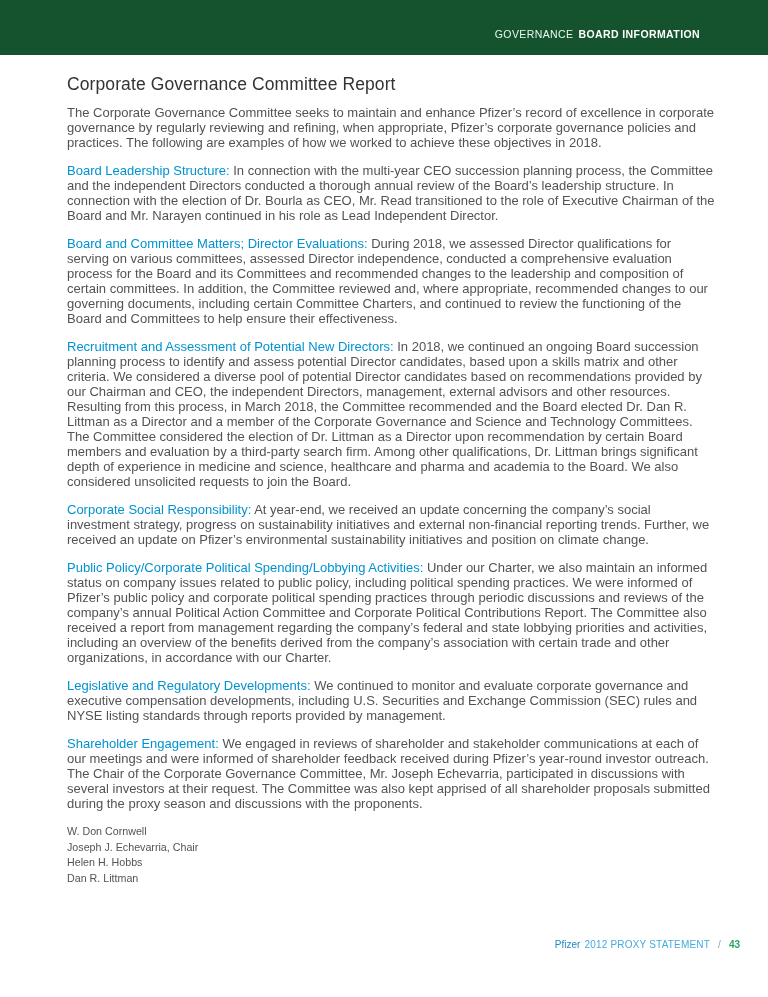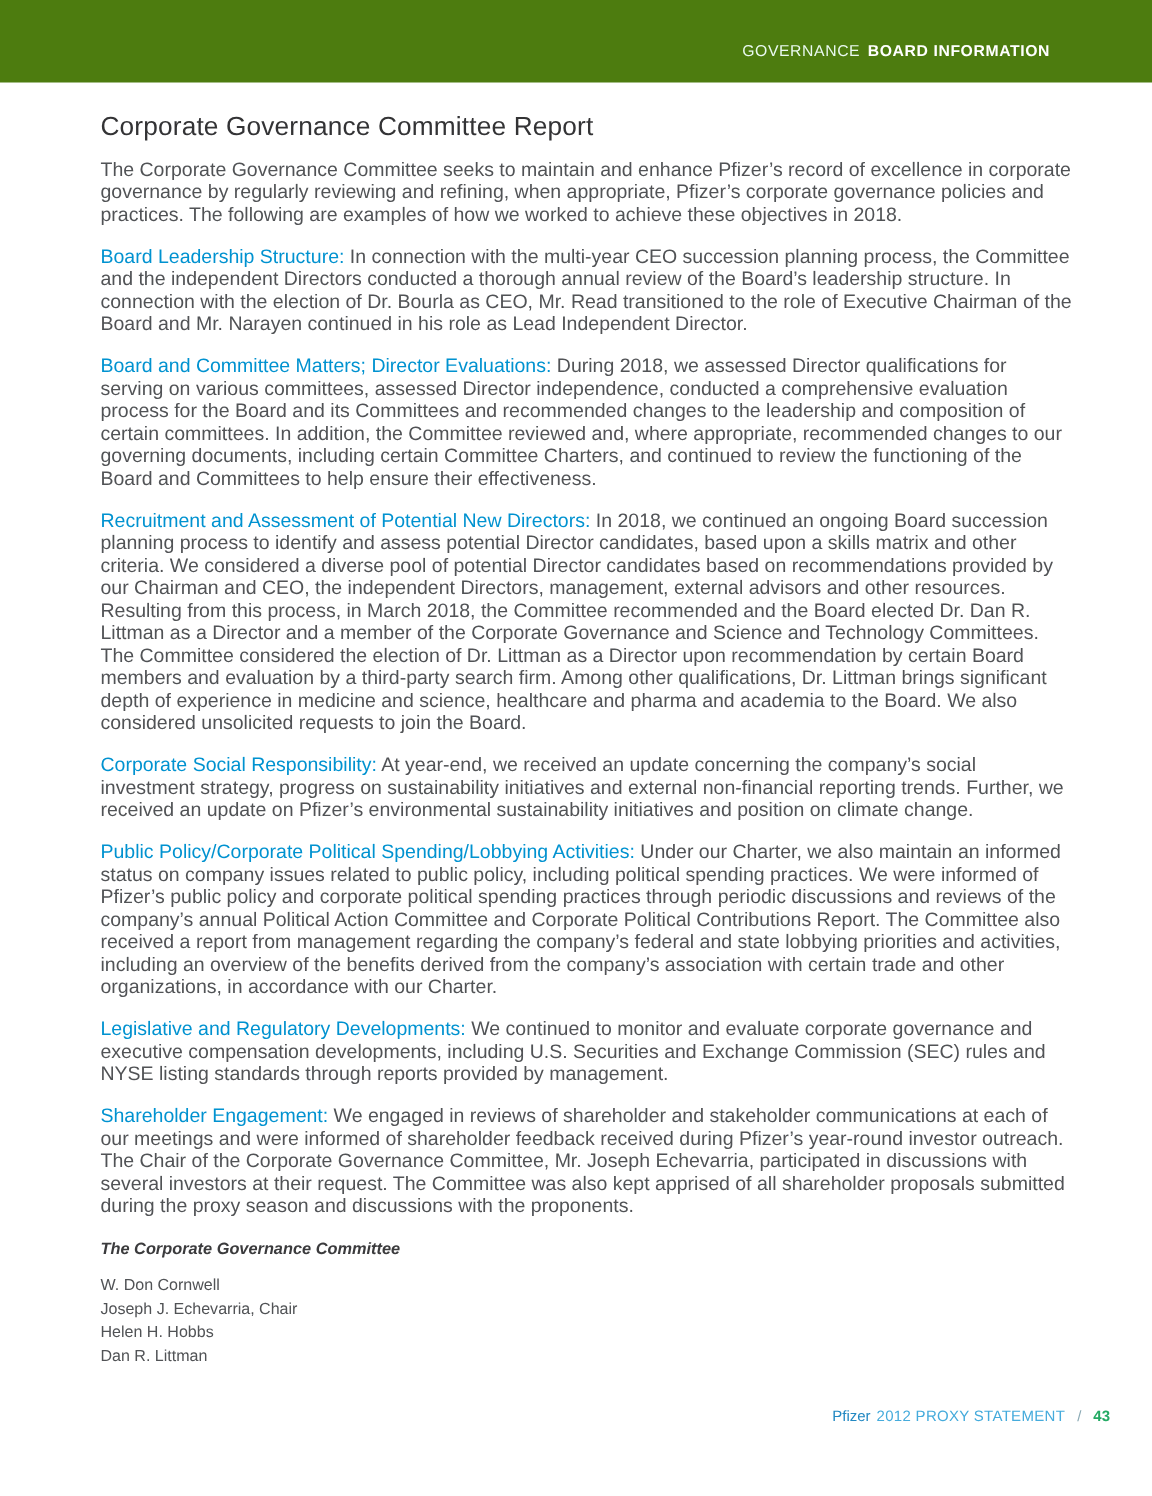"GOVERNANCE" .topbar { background: #4d7c0f -> #14532d }
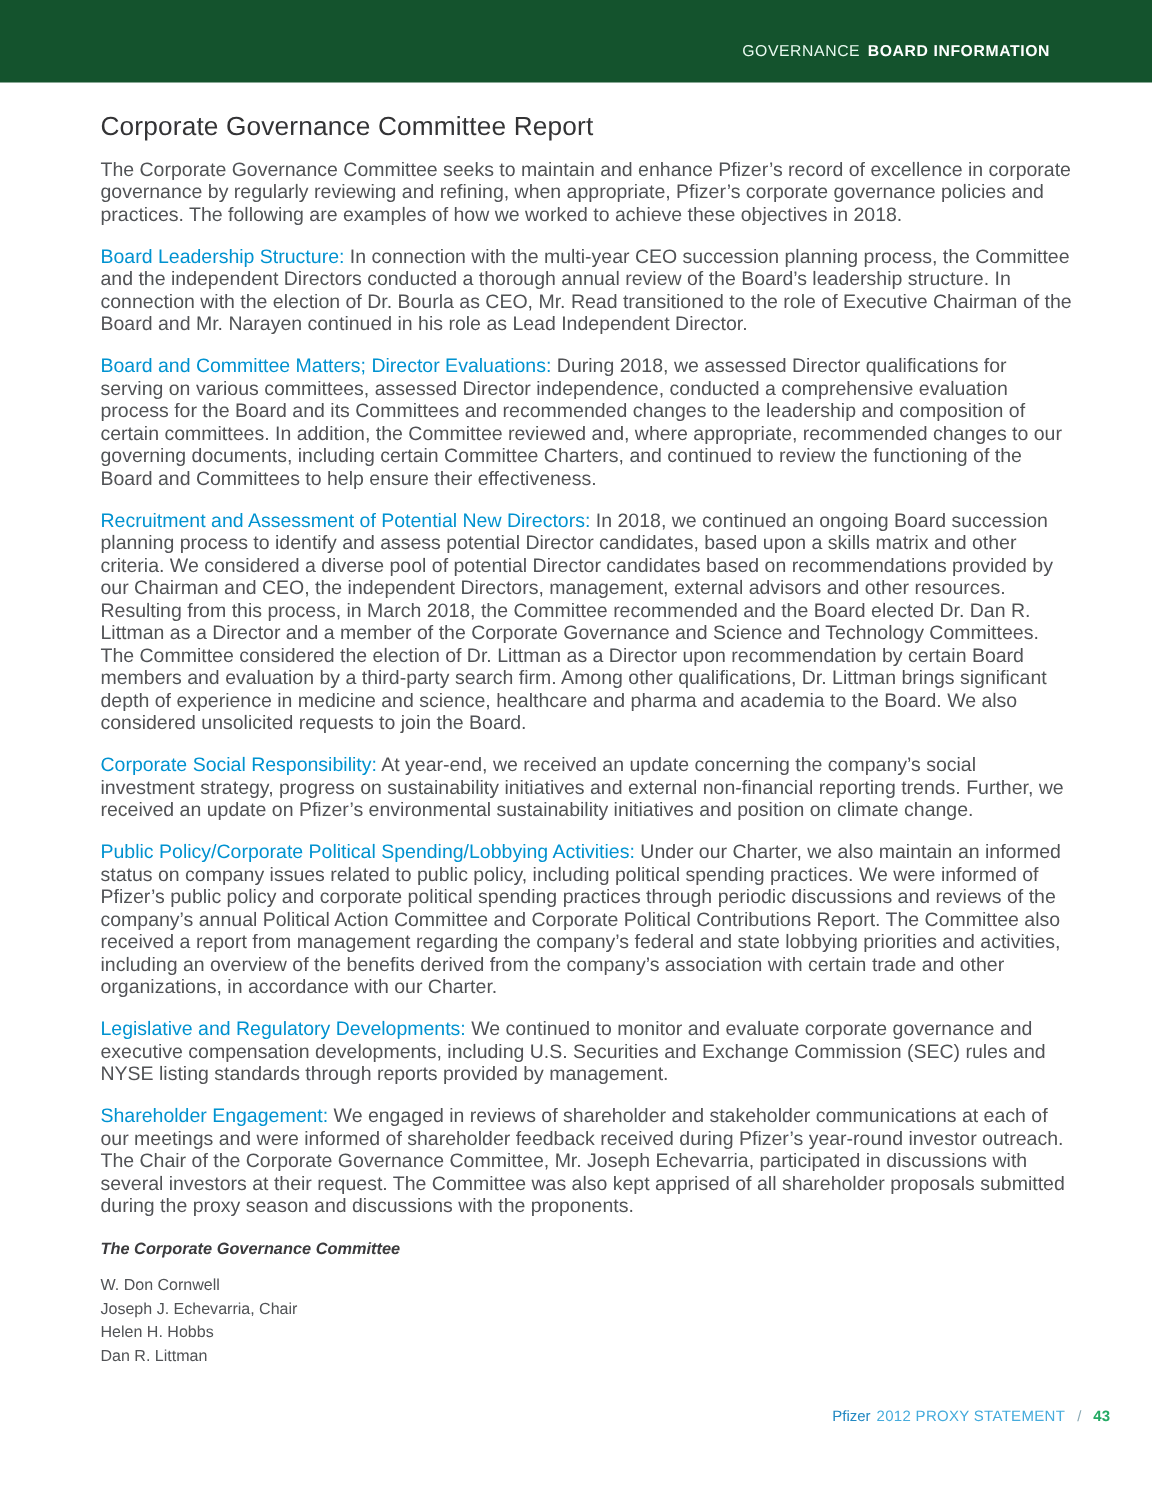"The Corporate Governance Committee" p.sig { html: <p>The Corporate Governance Committee</p> -> none }
